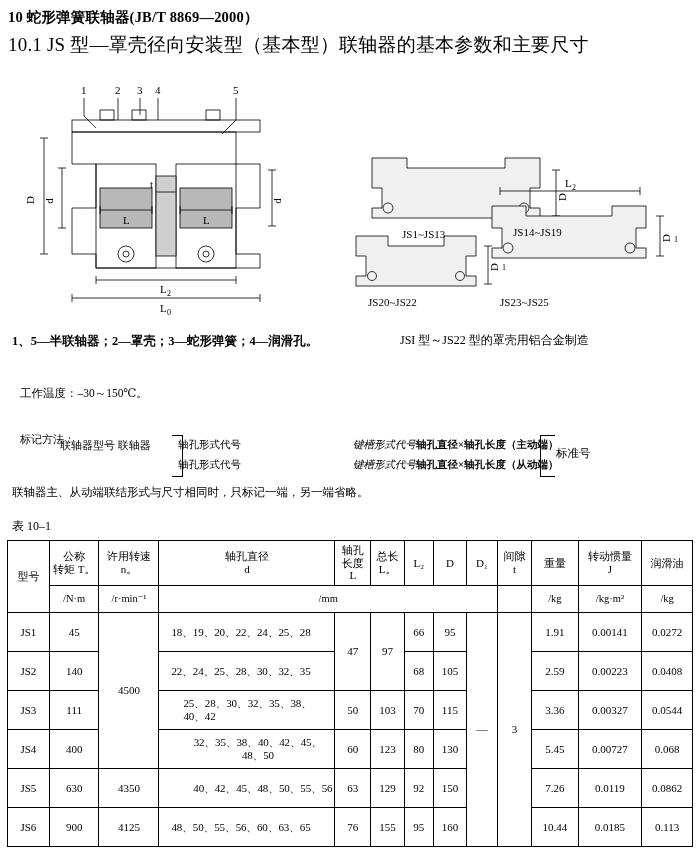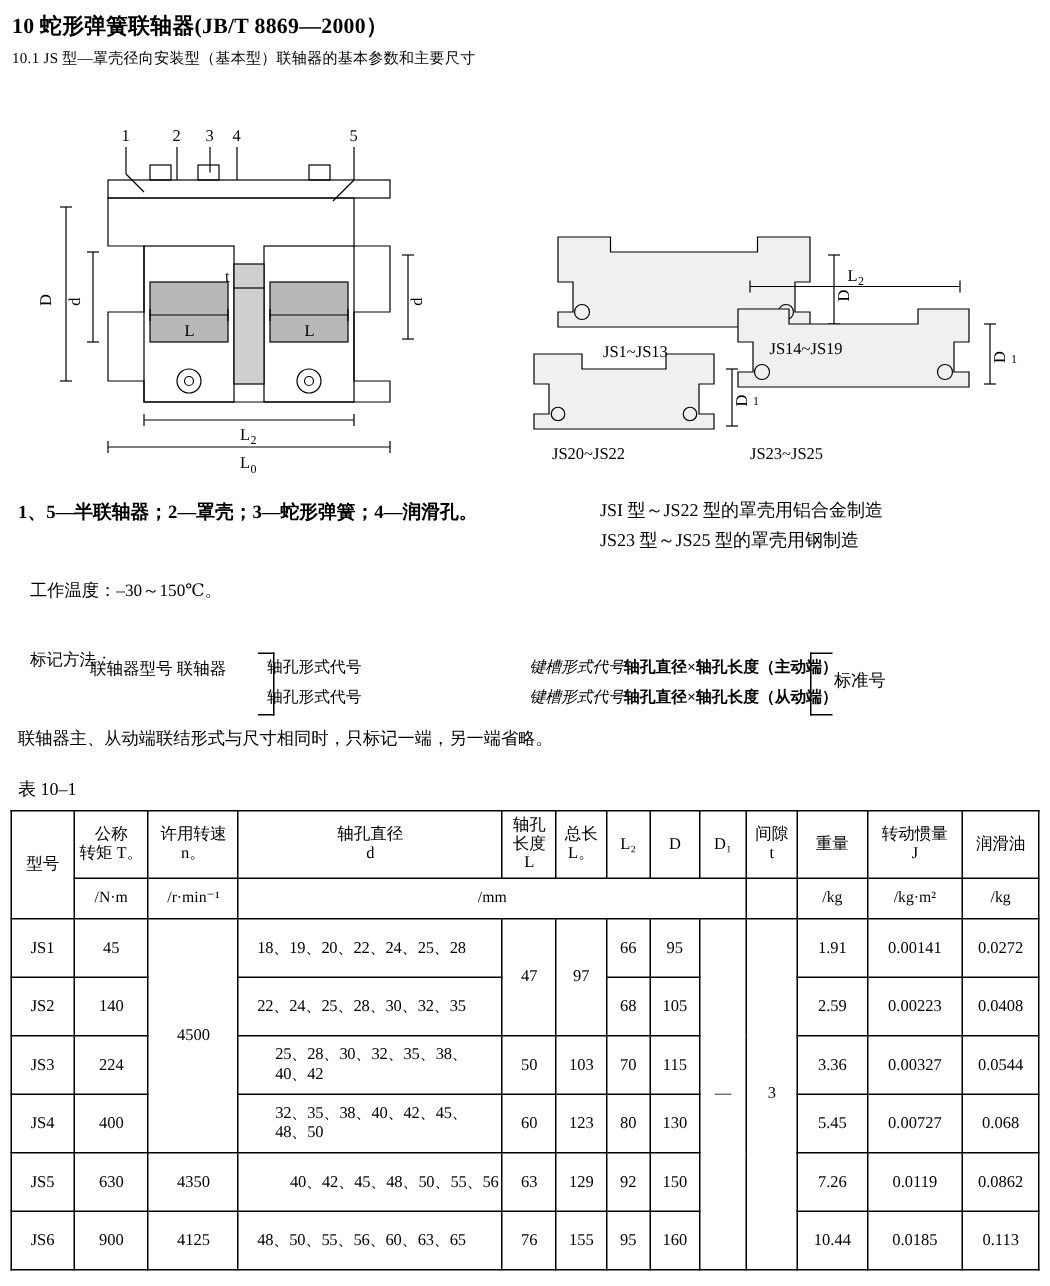"10.1 JS 型—罩壳径向安装型（基本型）联轴器的基本参数和主要尺寸" .heading-2 { font-size: 10px -> 19px }
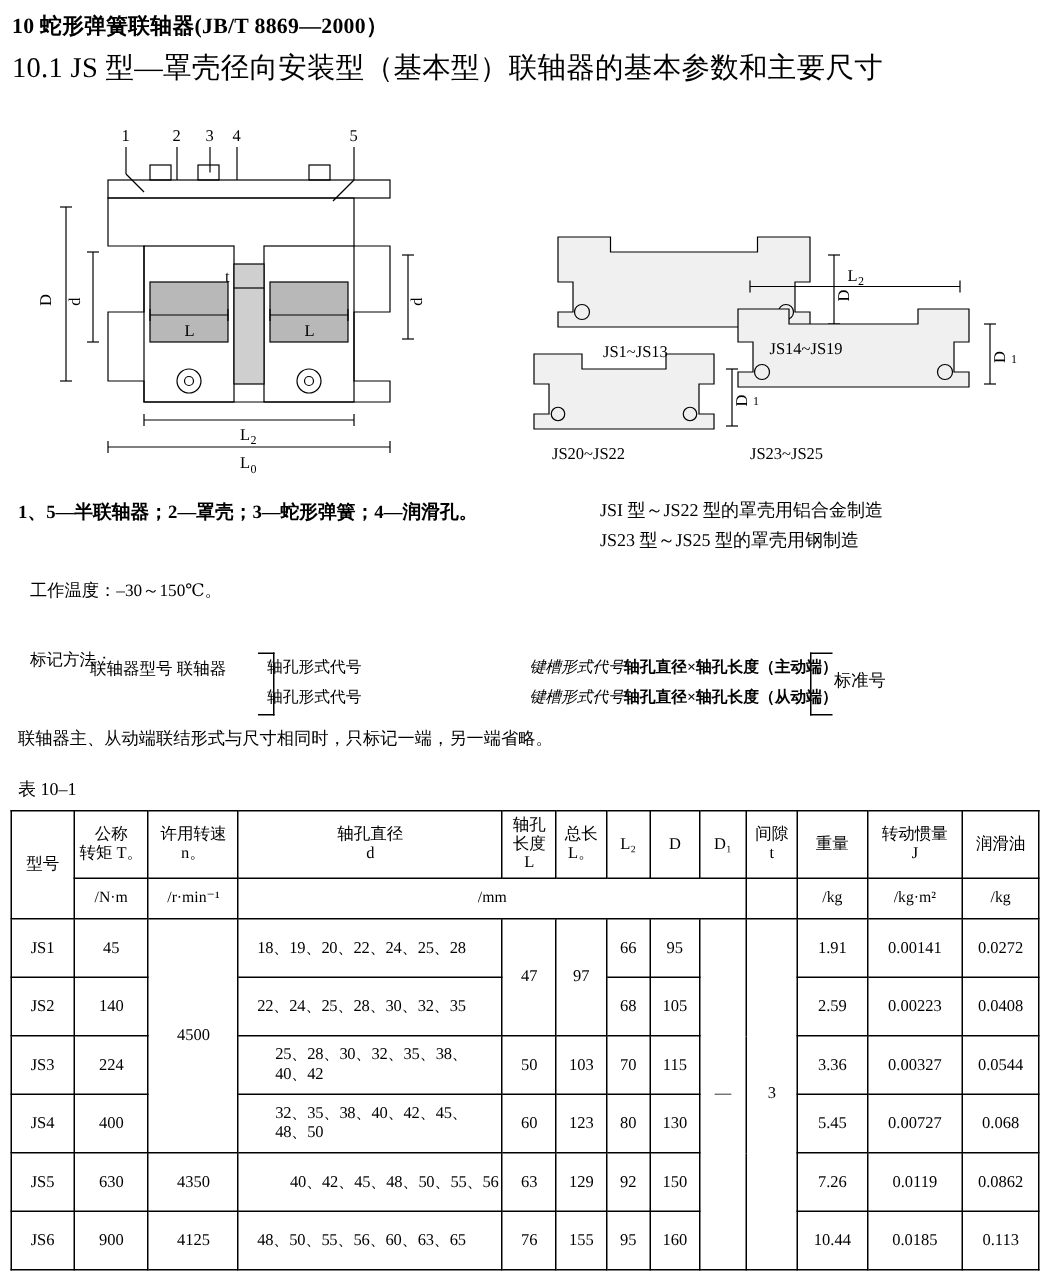"JS23 型～JS25 型的罩壳用钢制造" div.note-right-2 { html: <div>JS23 型～JS25 型的罩壳用钢制造</div> -> none }
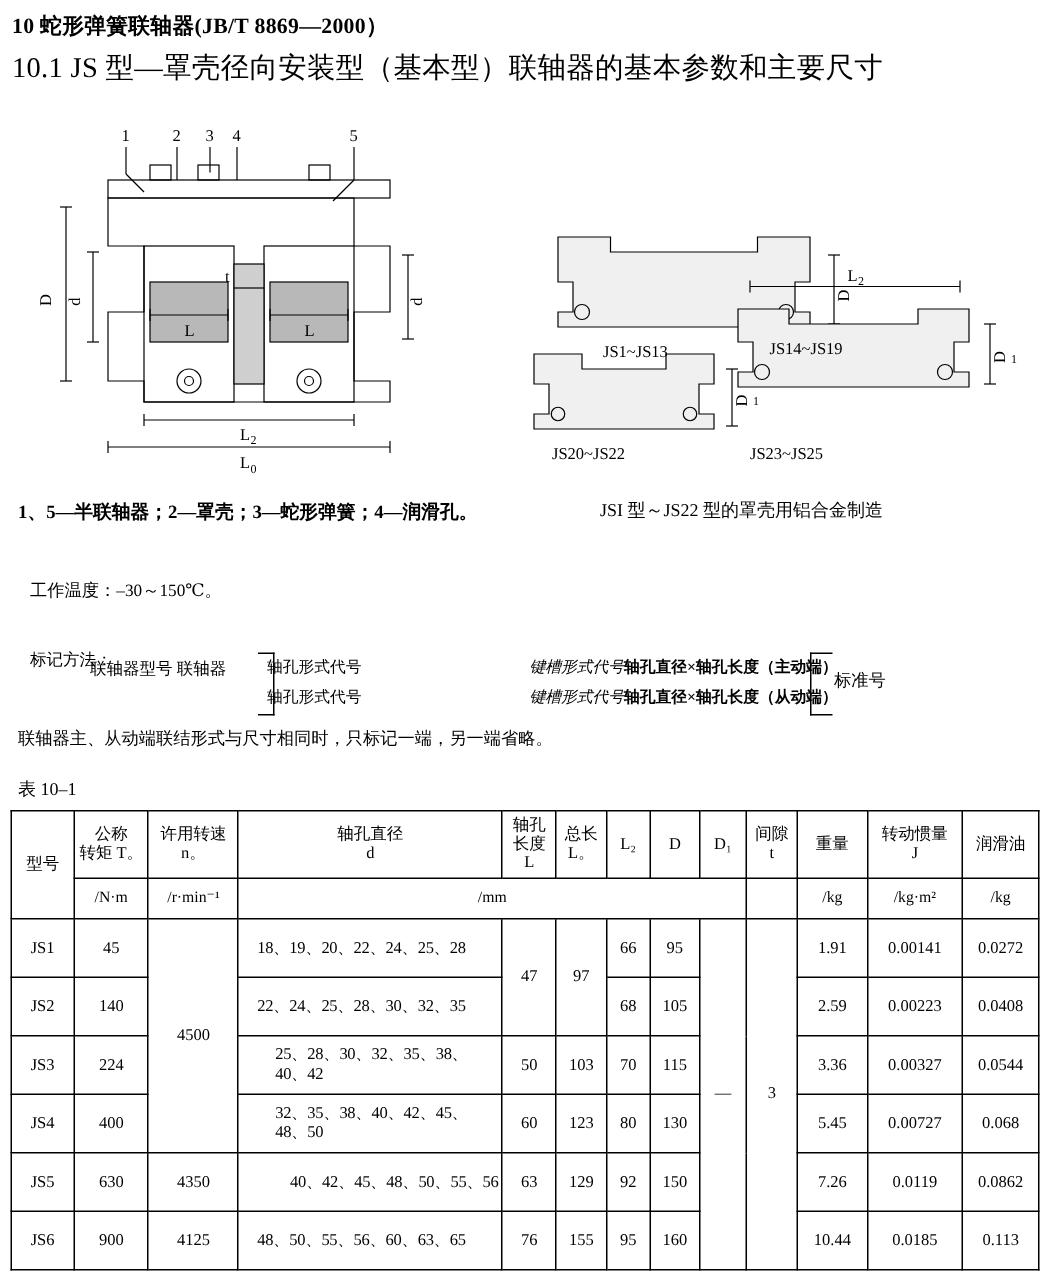"224" td { text: 224 -> 111 }
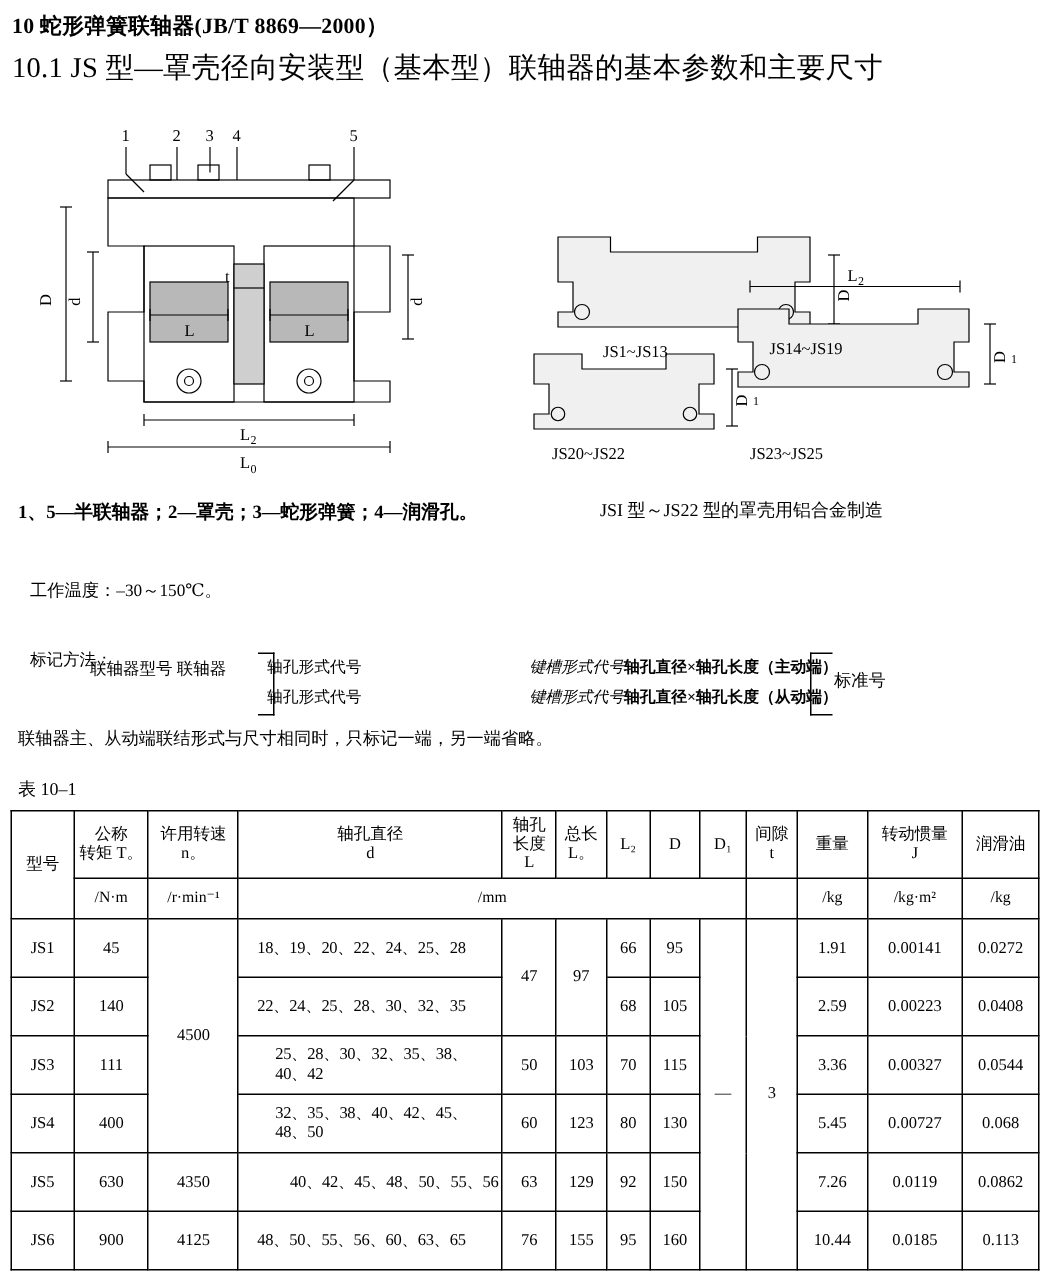"32、35、38、40、42、45、48、50" td.cell-tight { text-align: left -> center }
